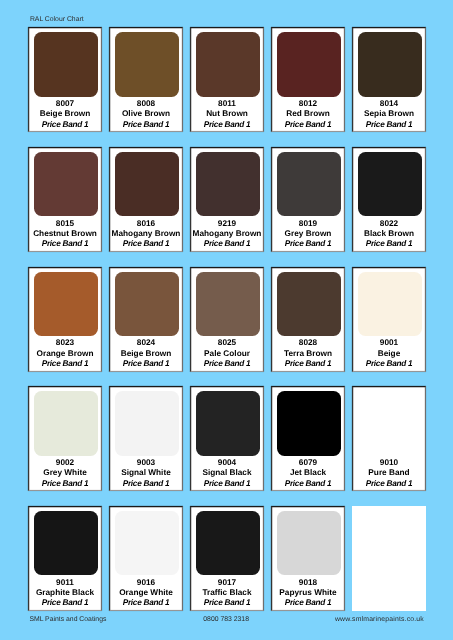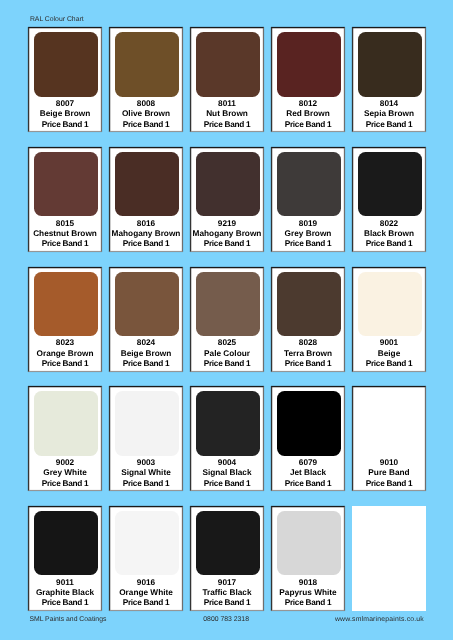"Price Band 1" .swatch-labels > div.price-band { font-style: none -> italic }
